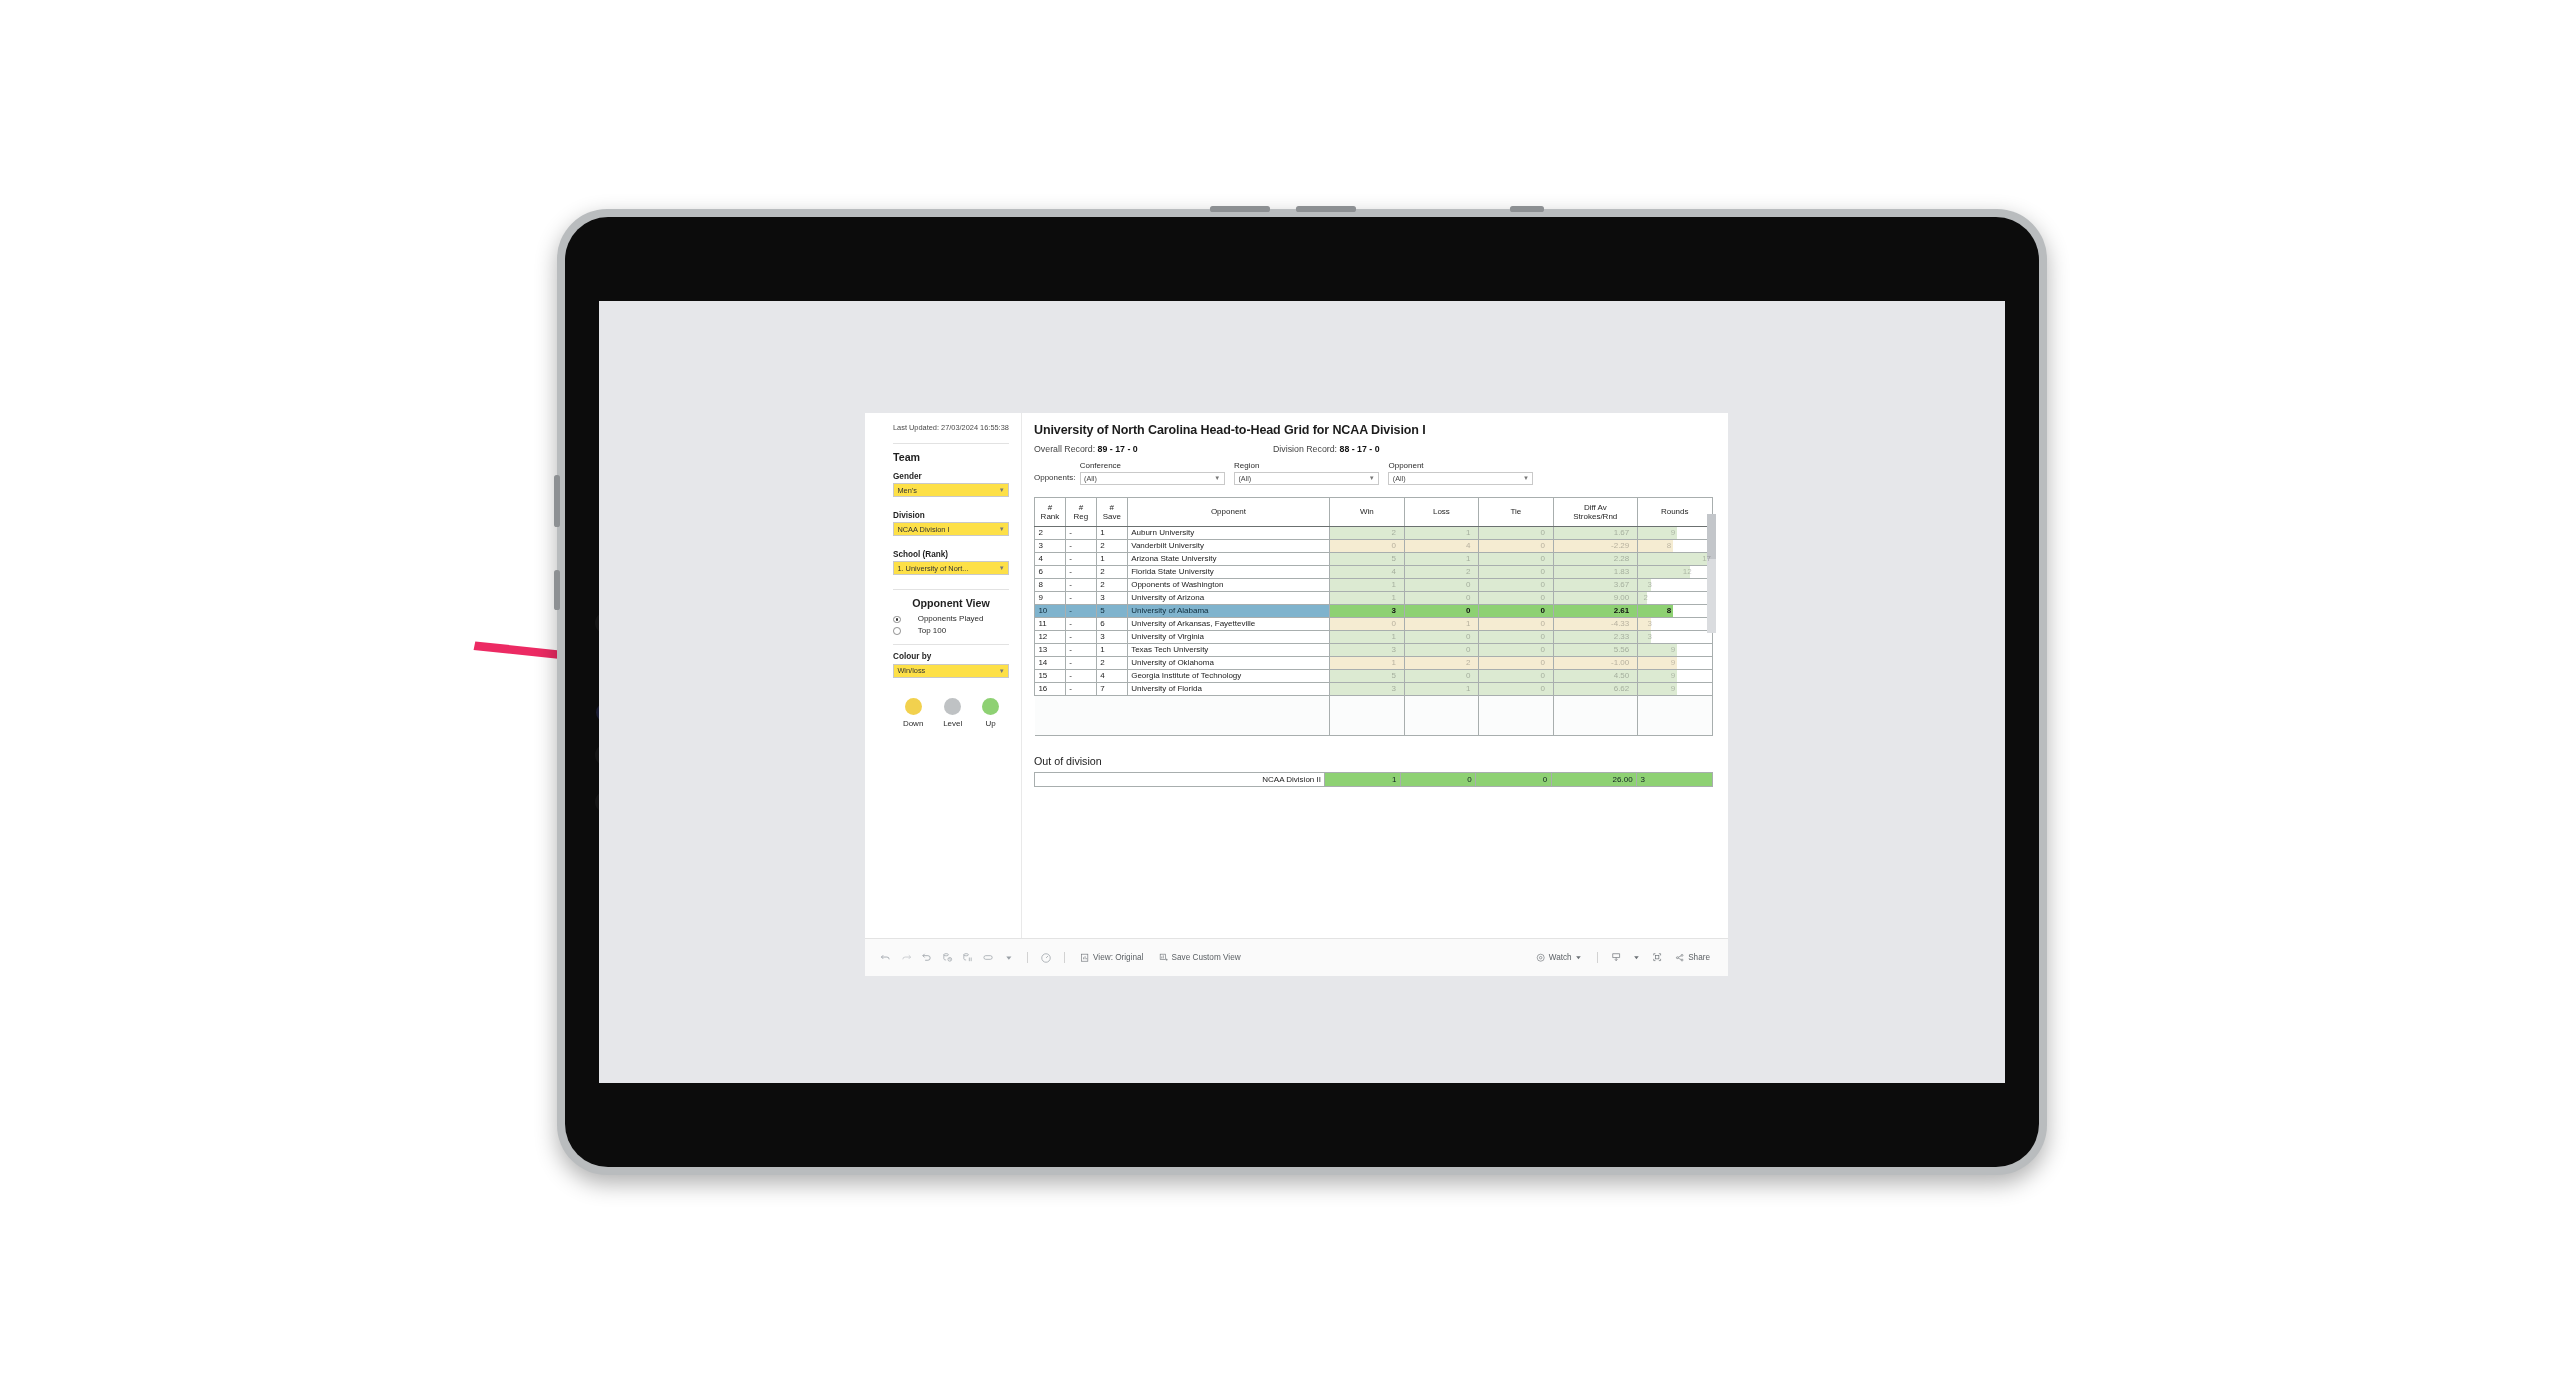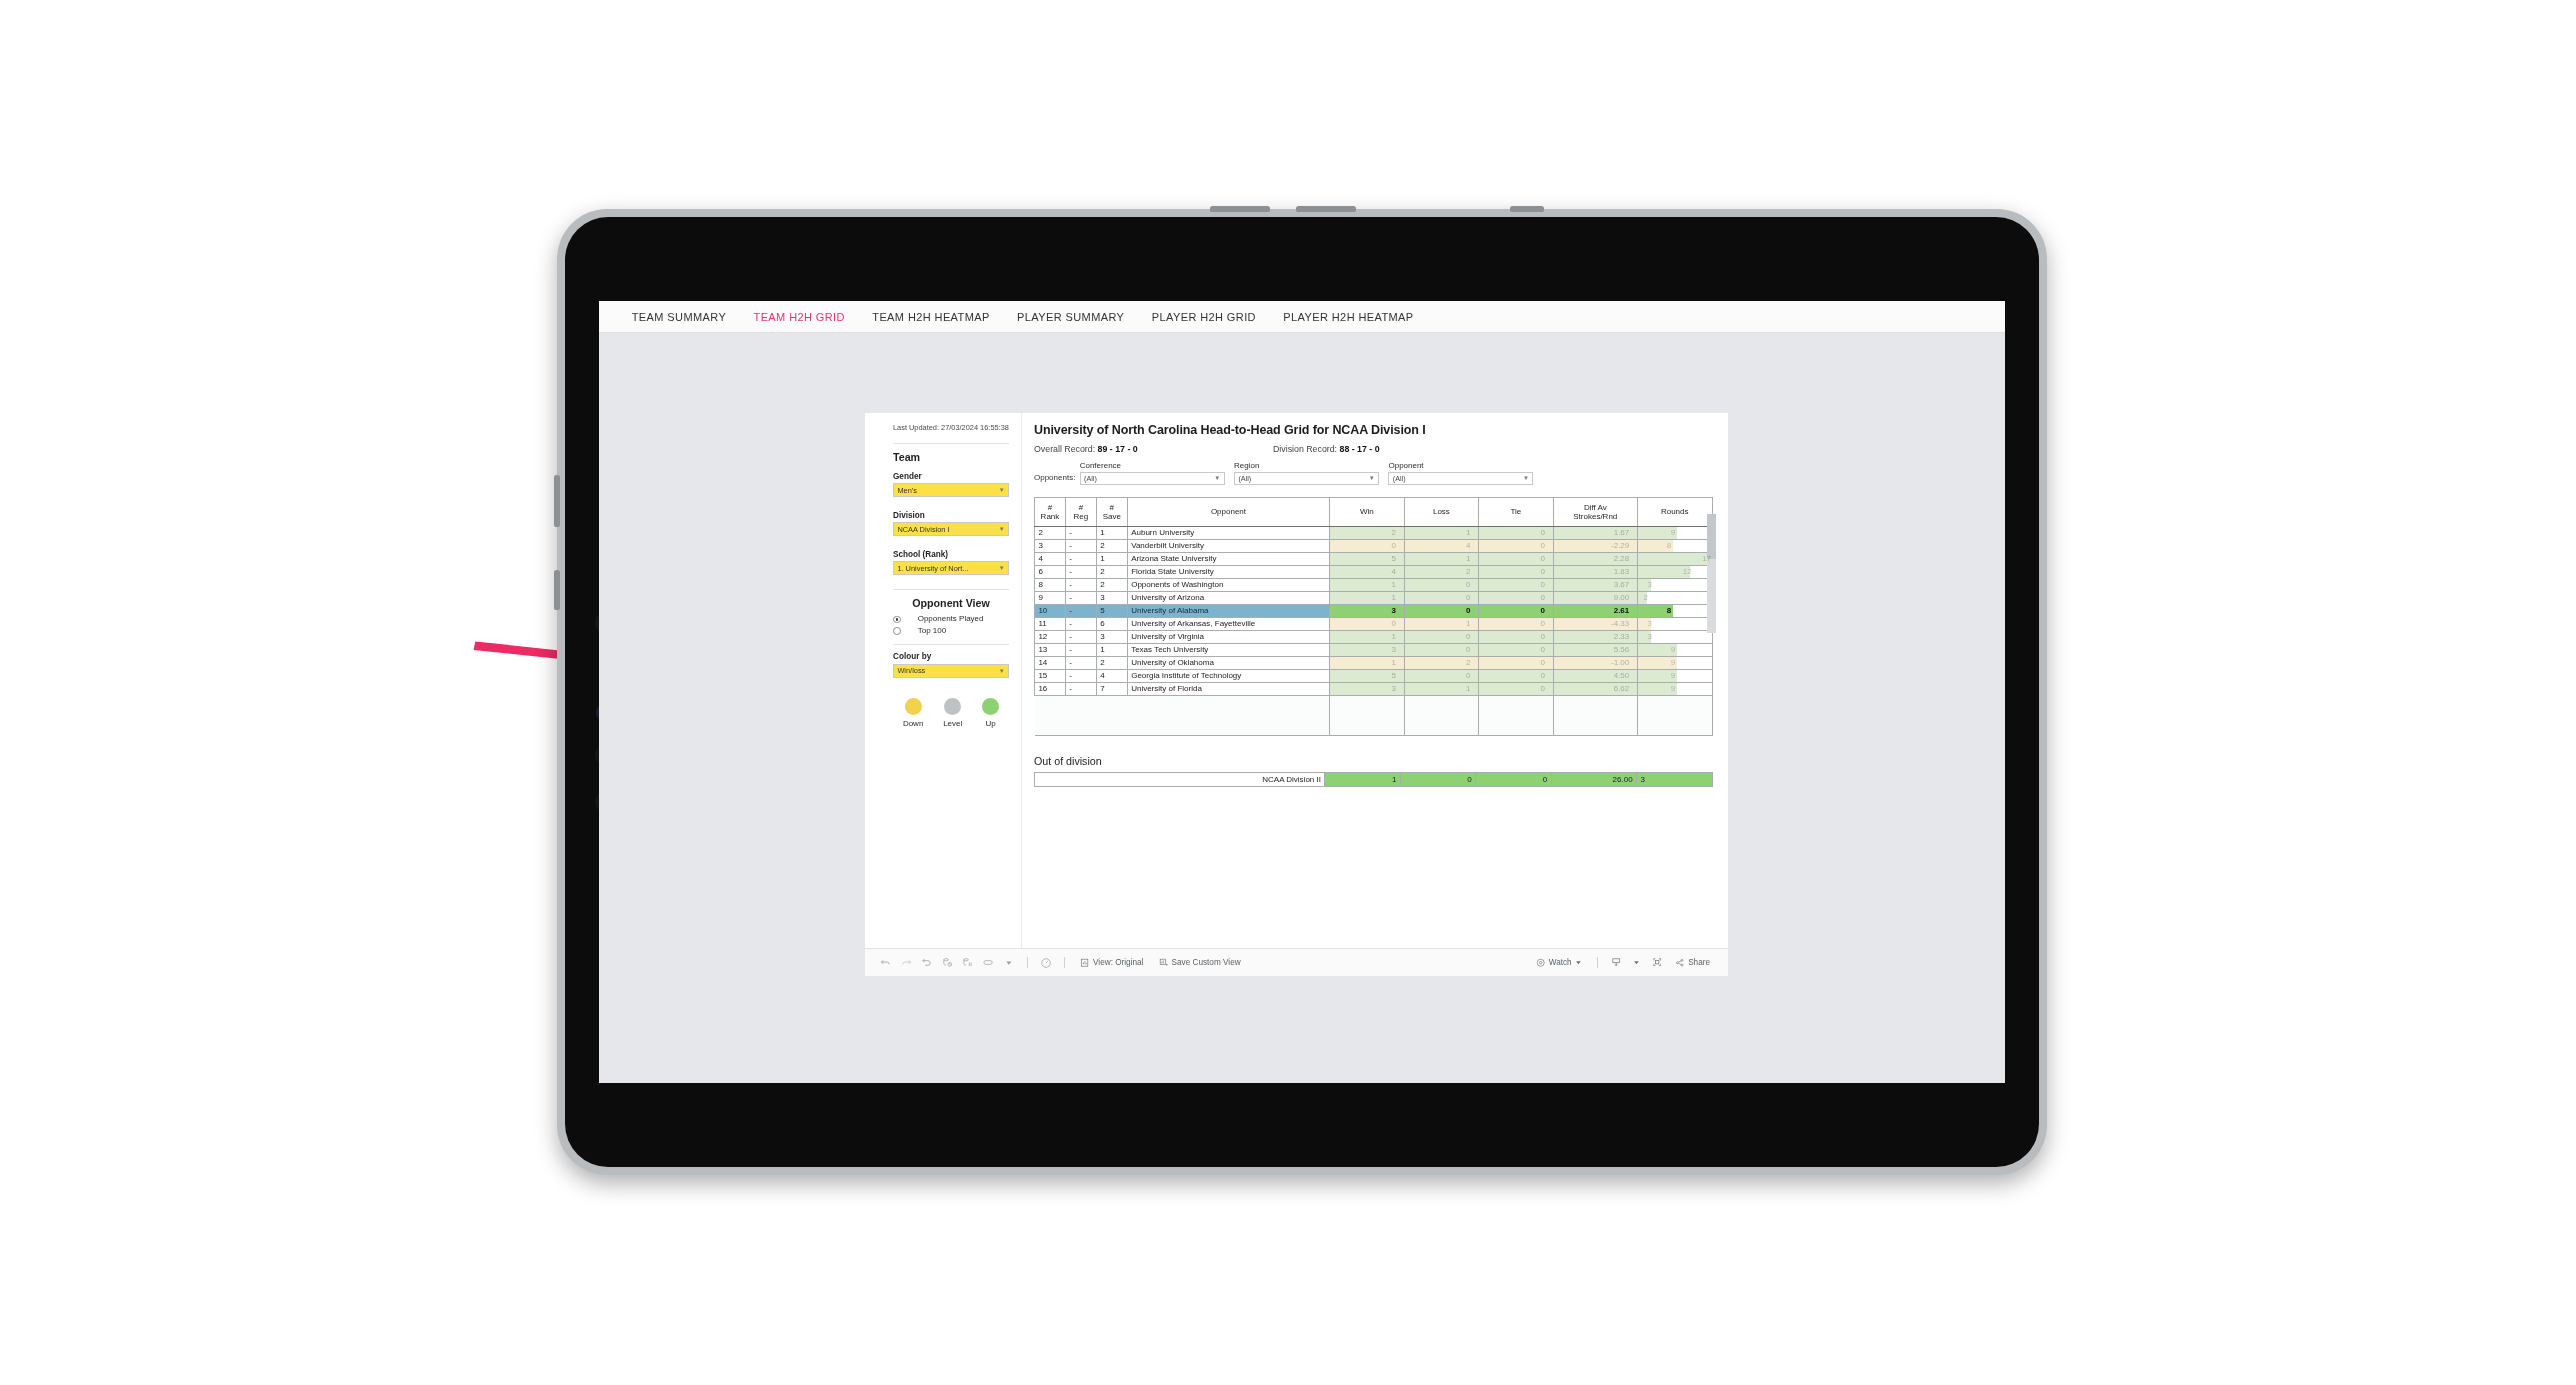"TEAM SUMMARY" div.subnav { html: <div> <div>TEAM SUMMARY</div> <div>TEAM H2H GRID</div> <div>TEAM H2H HEATMAP</div> <div>PLAYER SUMMARY</div> <div>PLAYER H2H GRID</div> <div>PLAYER H2H HEATMAP</div> </div> -> none }
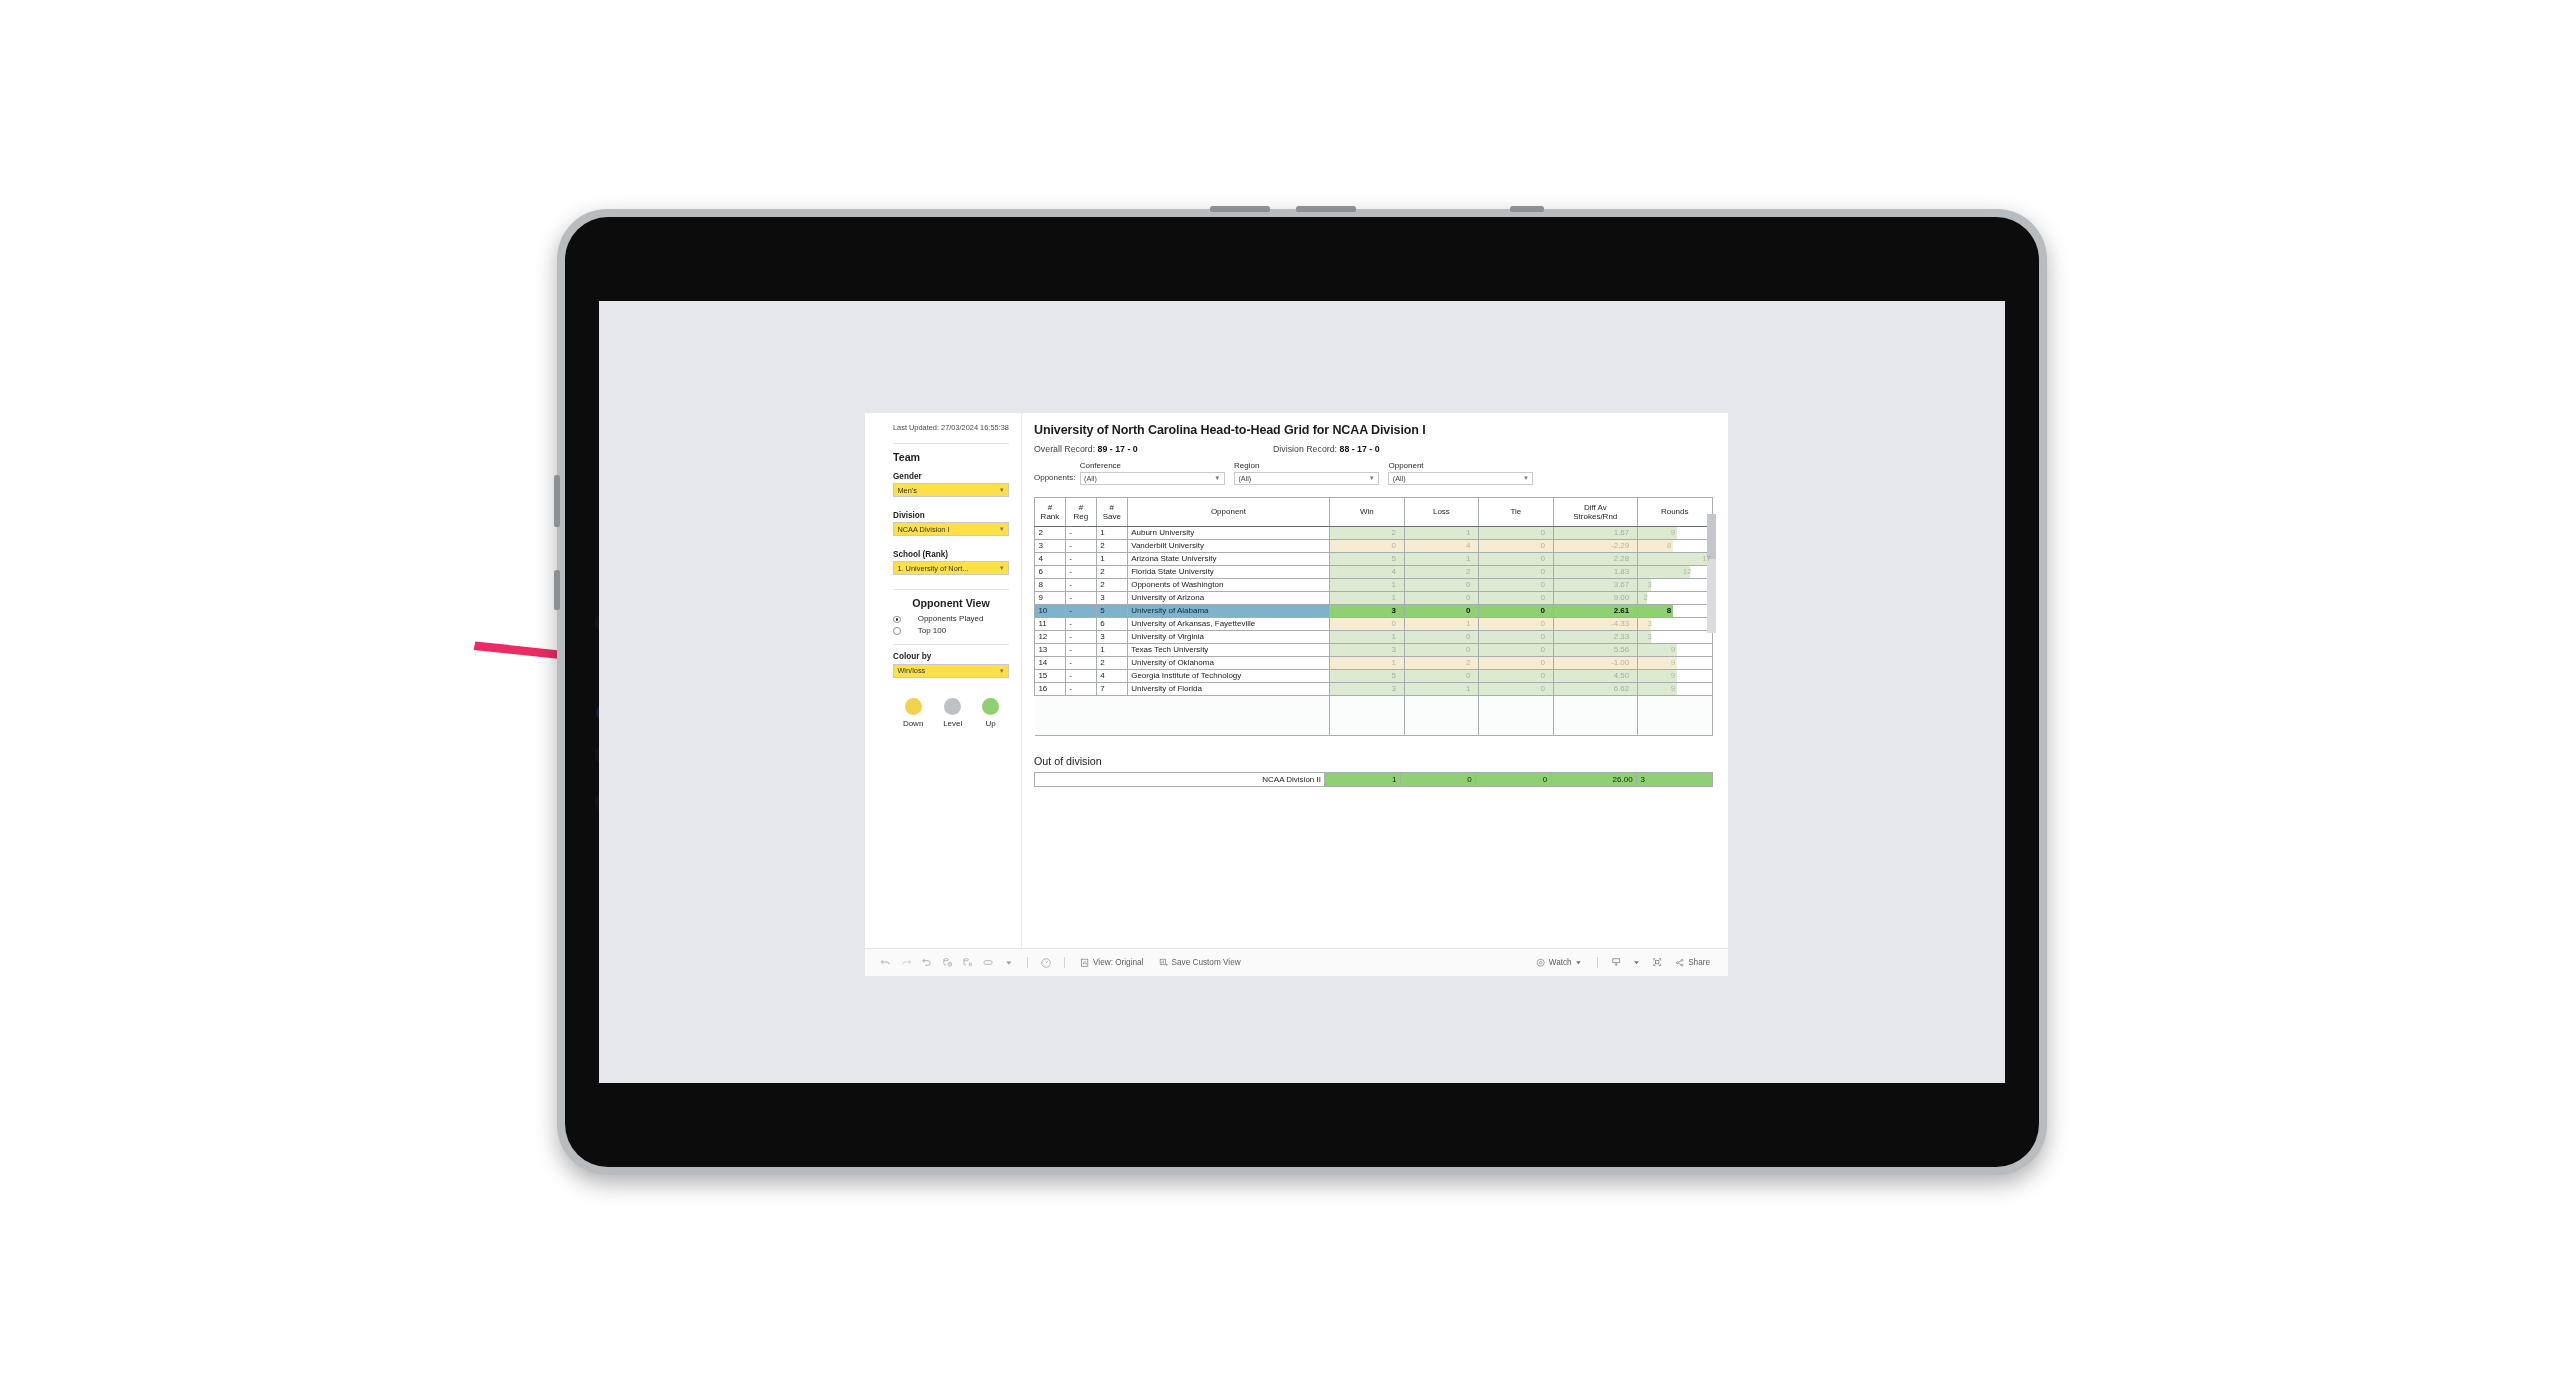"View: Original" .toolbar { height: 28px -> 38px }
